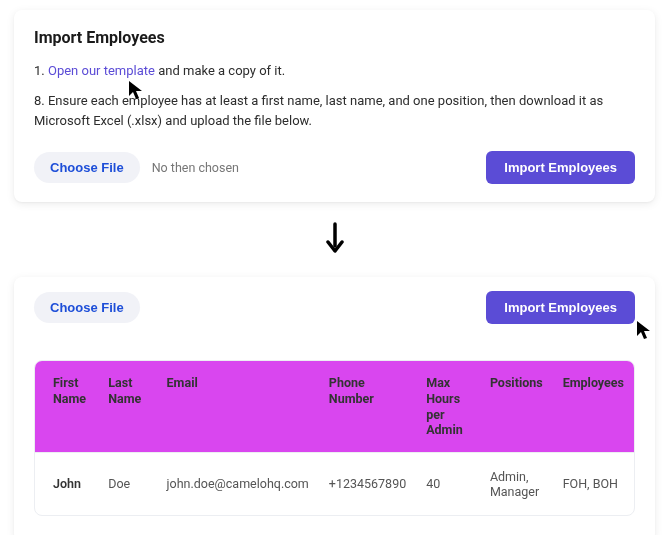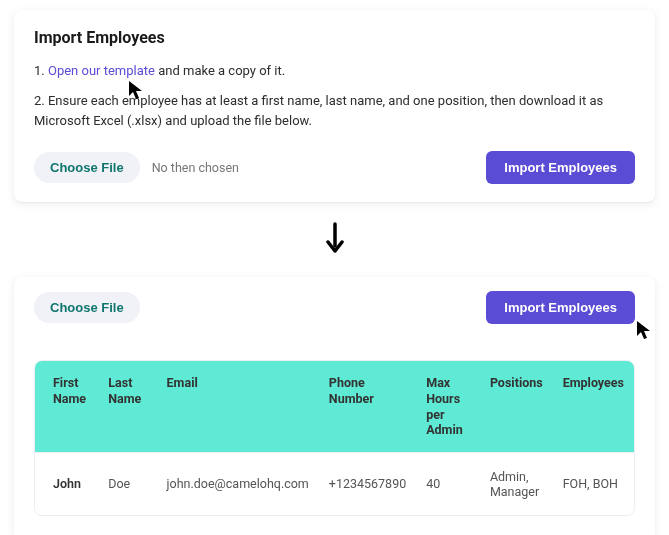"2. Ensure each employee has" p { text: 2 -> 8 }
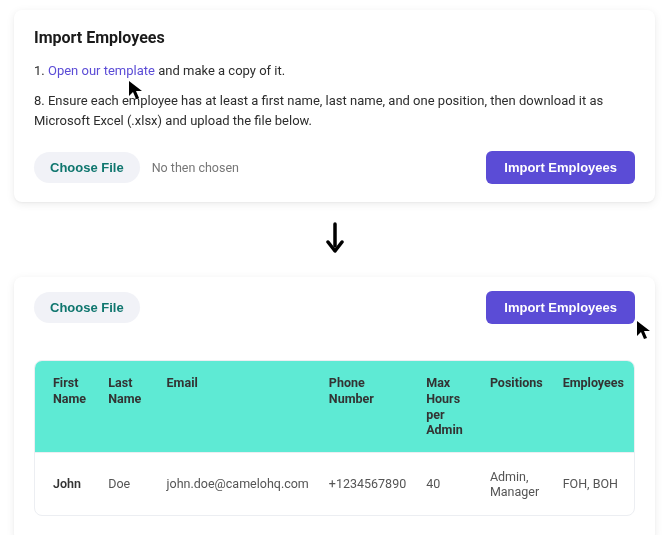"Choose File" .choose-btn { color: #0f766e -> #1d4ed8 }
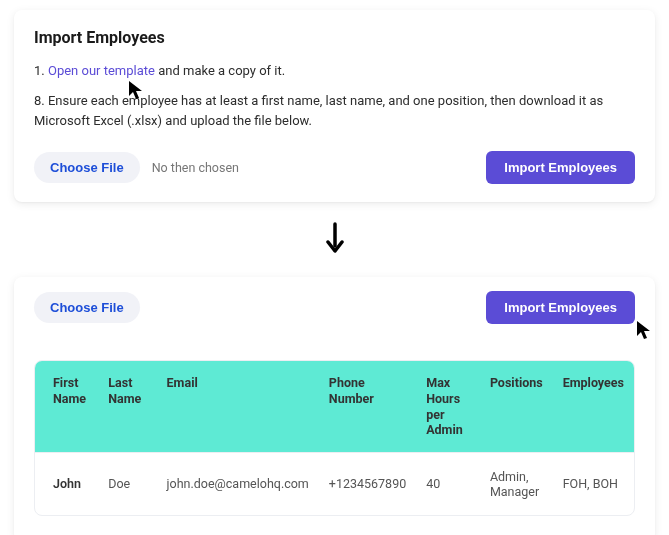"First Name" thead th { background: #5eead4 -> #d946ef }
